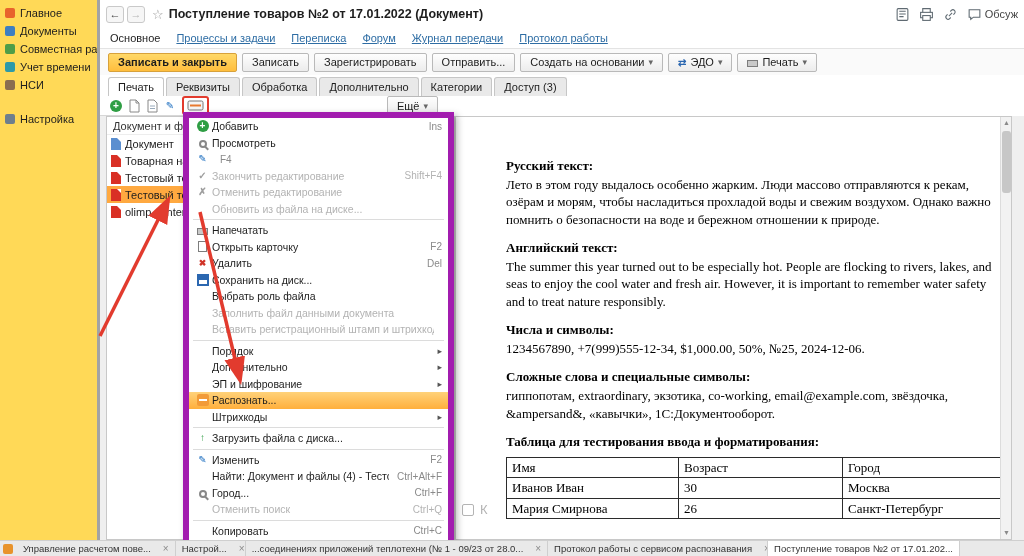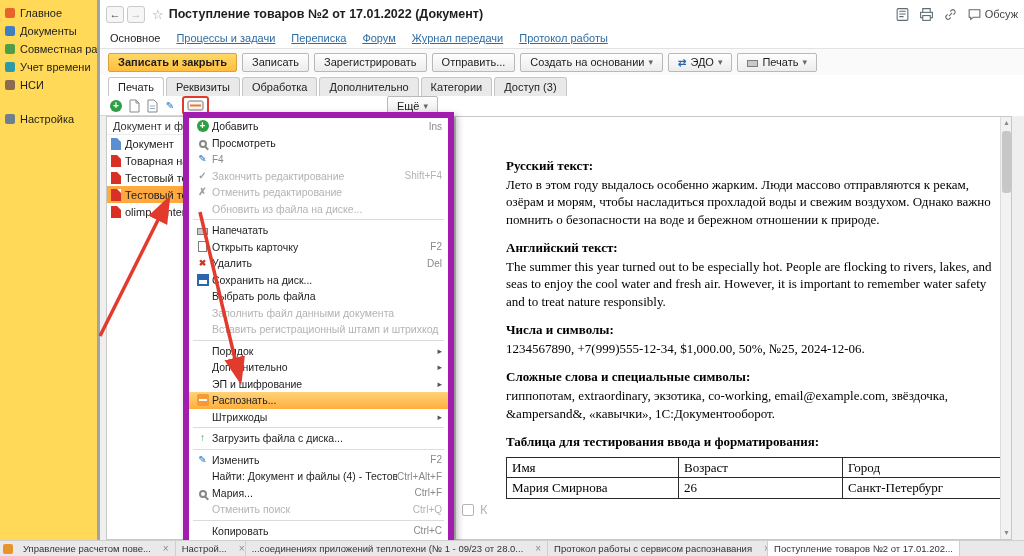"Ins" .mi .sc { margin-left: none -> 8px }
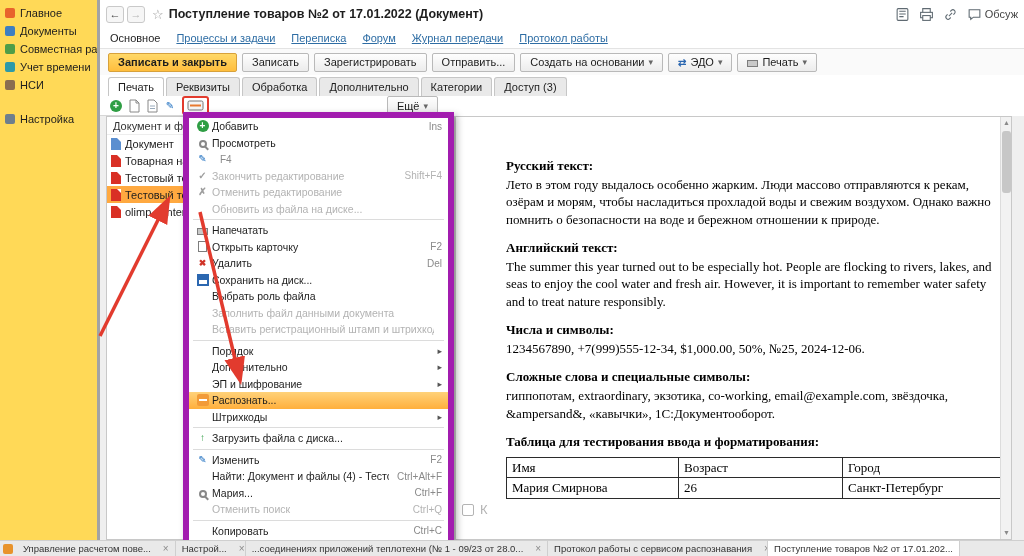"Мария..." span.lbl { text: Мария -> Город }
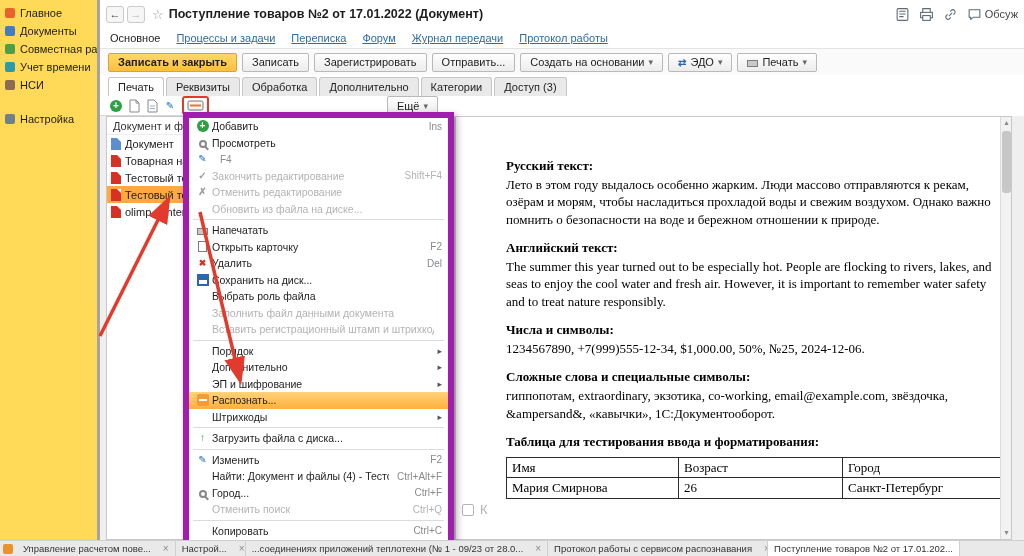"Иванов Иван" tr { html: none -> <tr> <td>Иванов Иван</td> <td>30</td> <td>Москва</td> </tr> }
